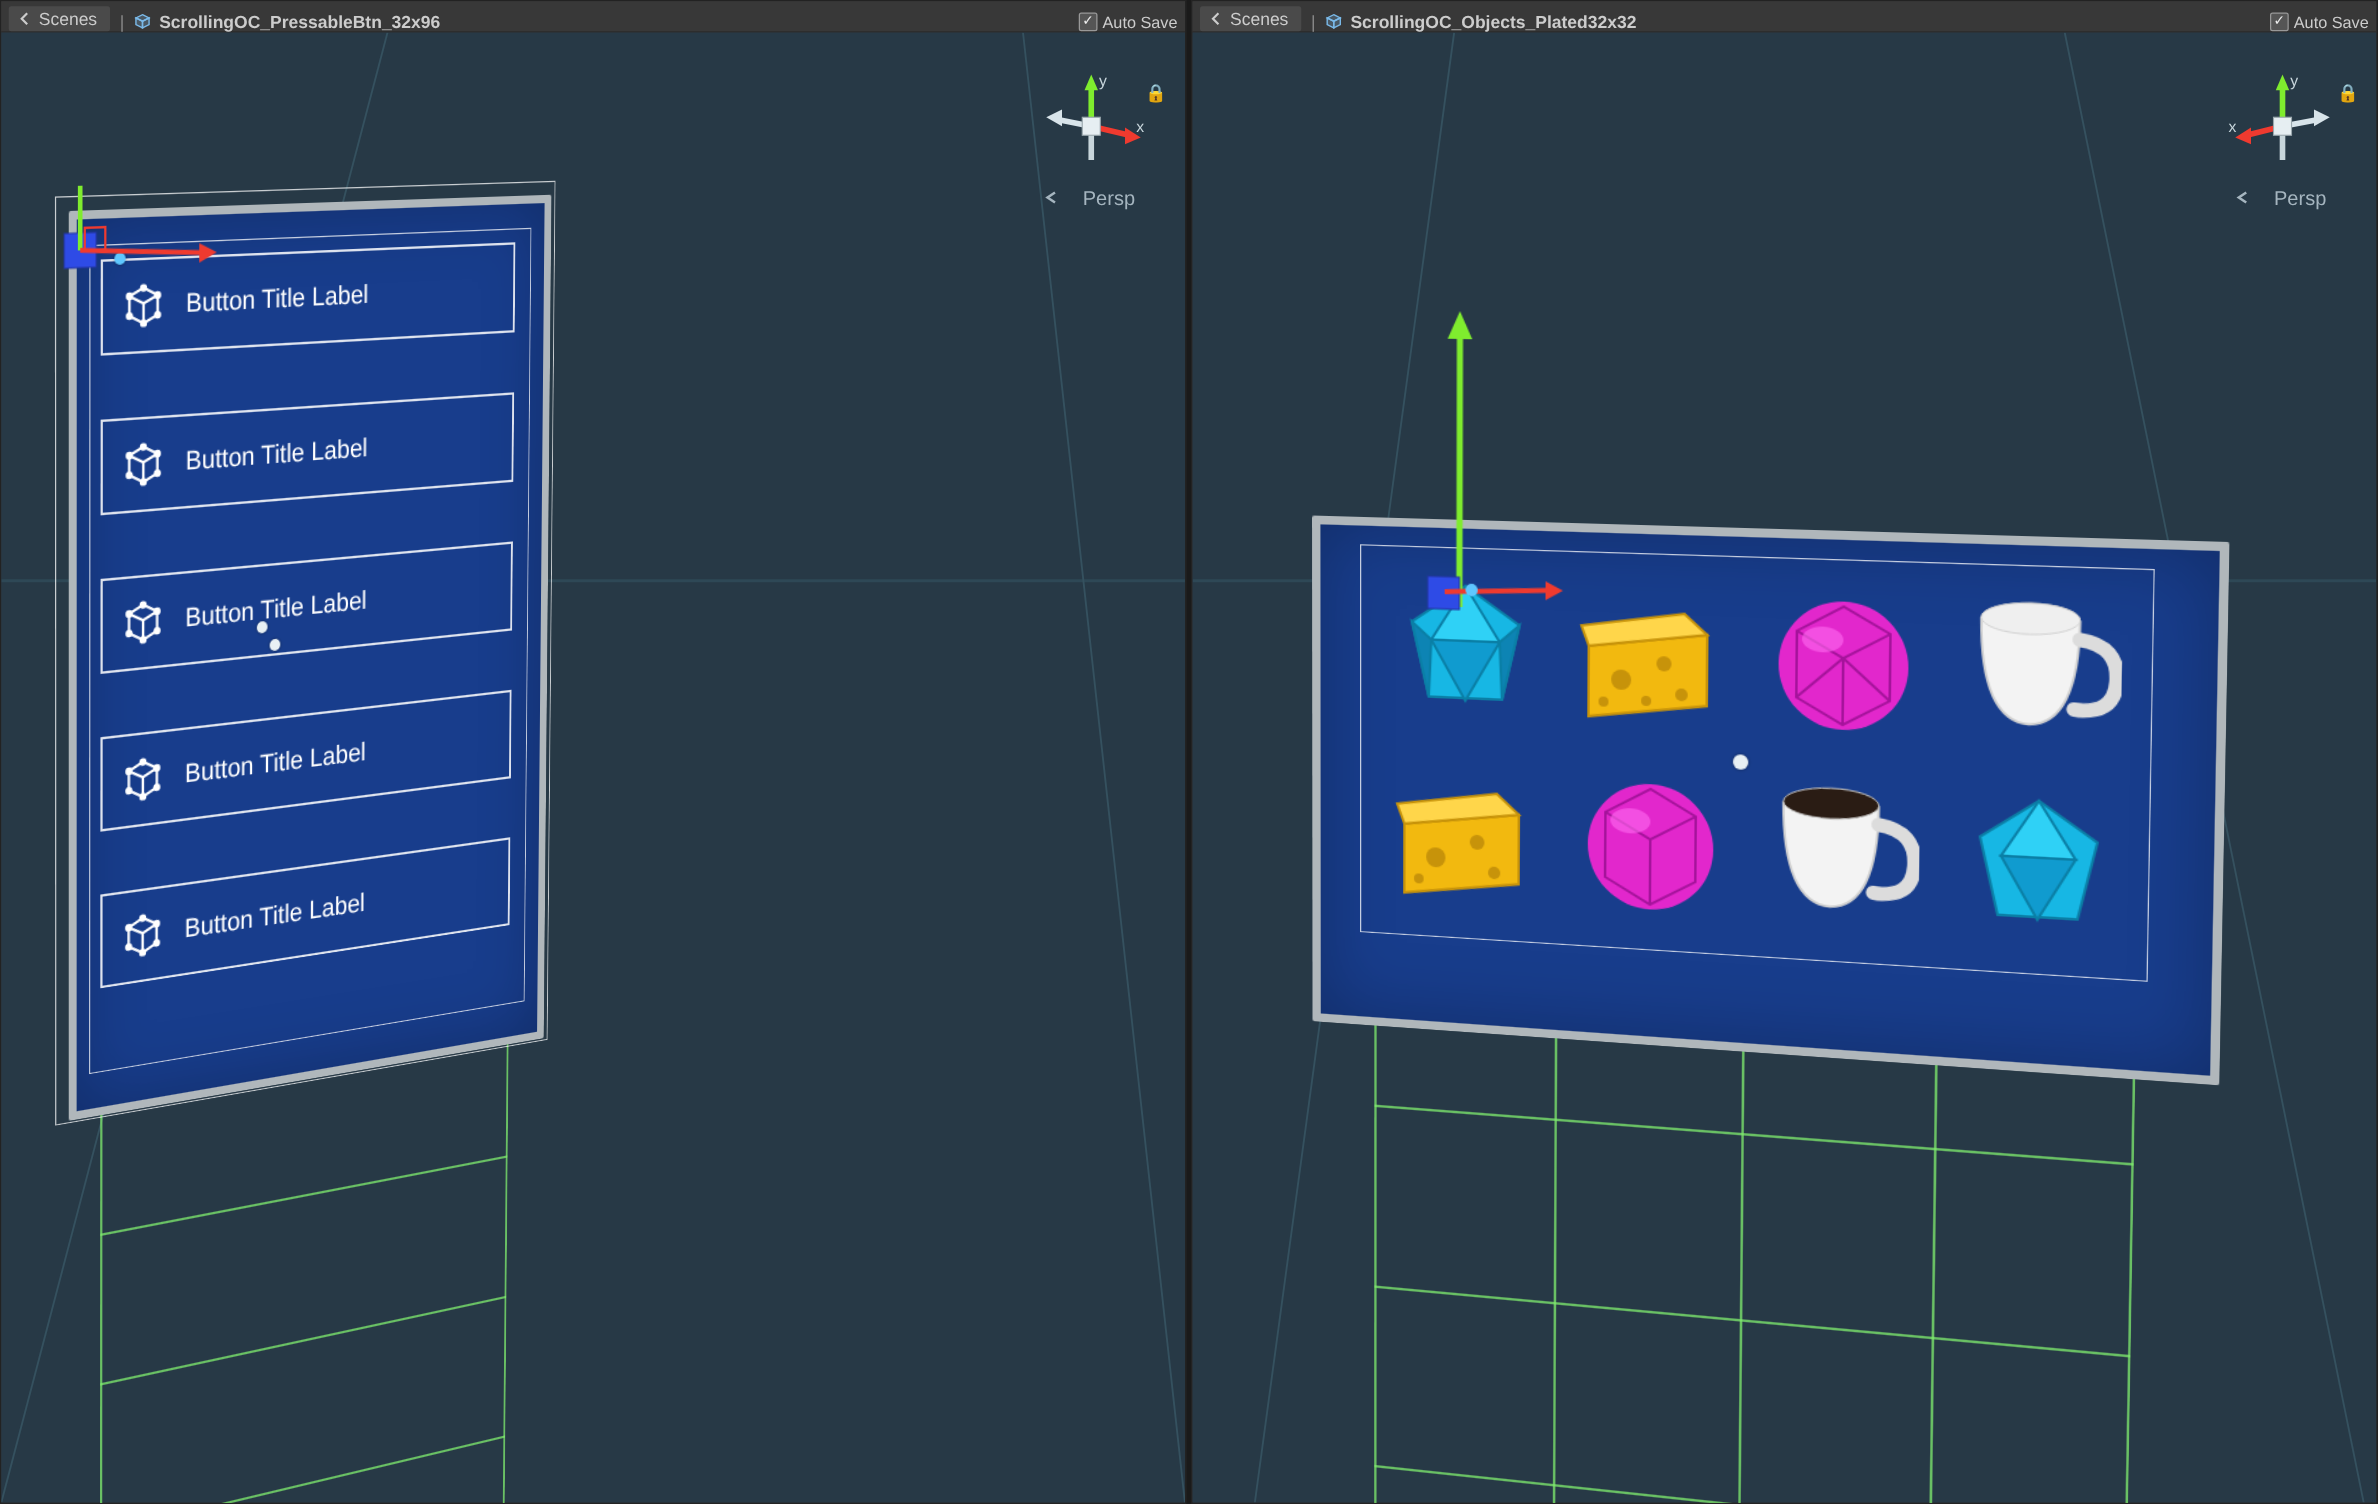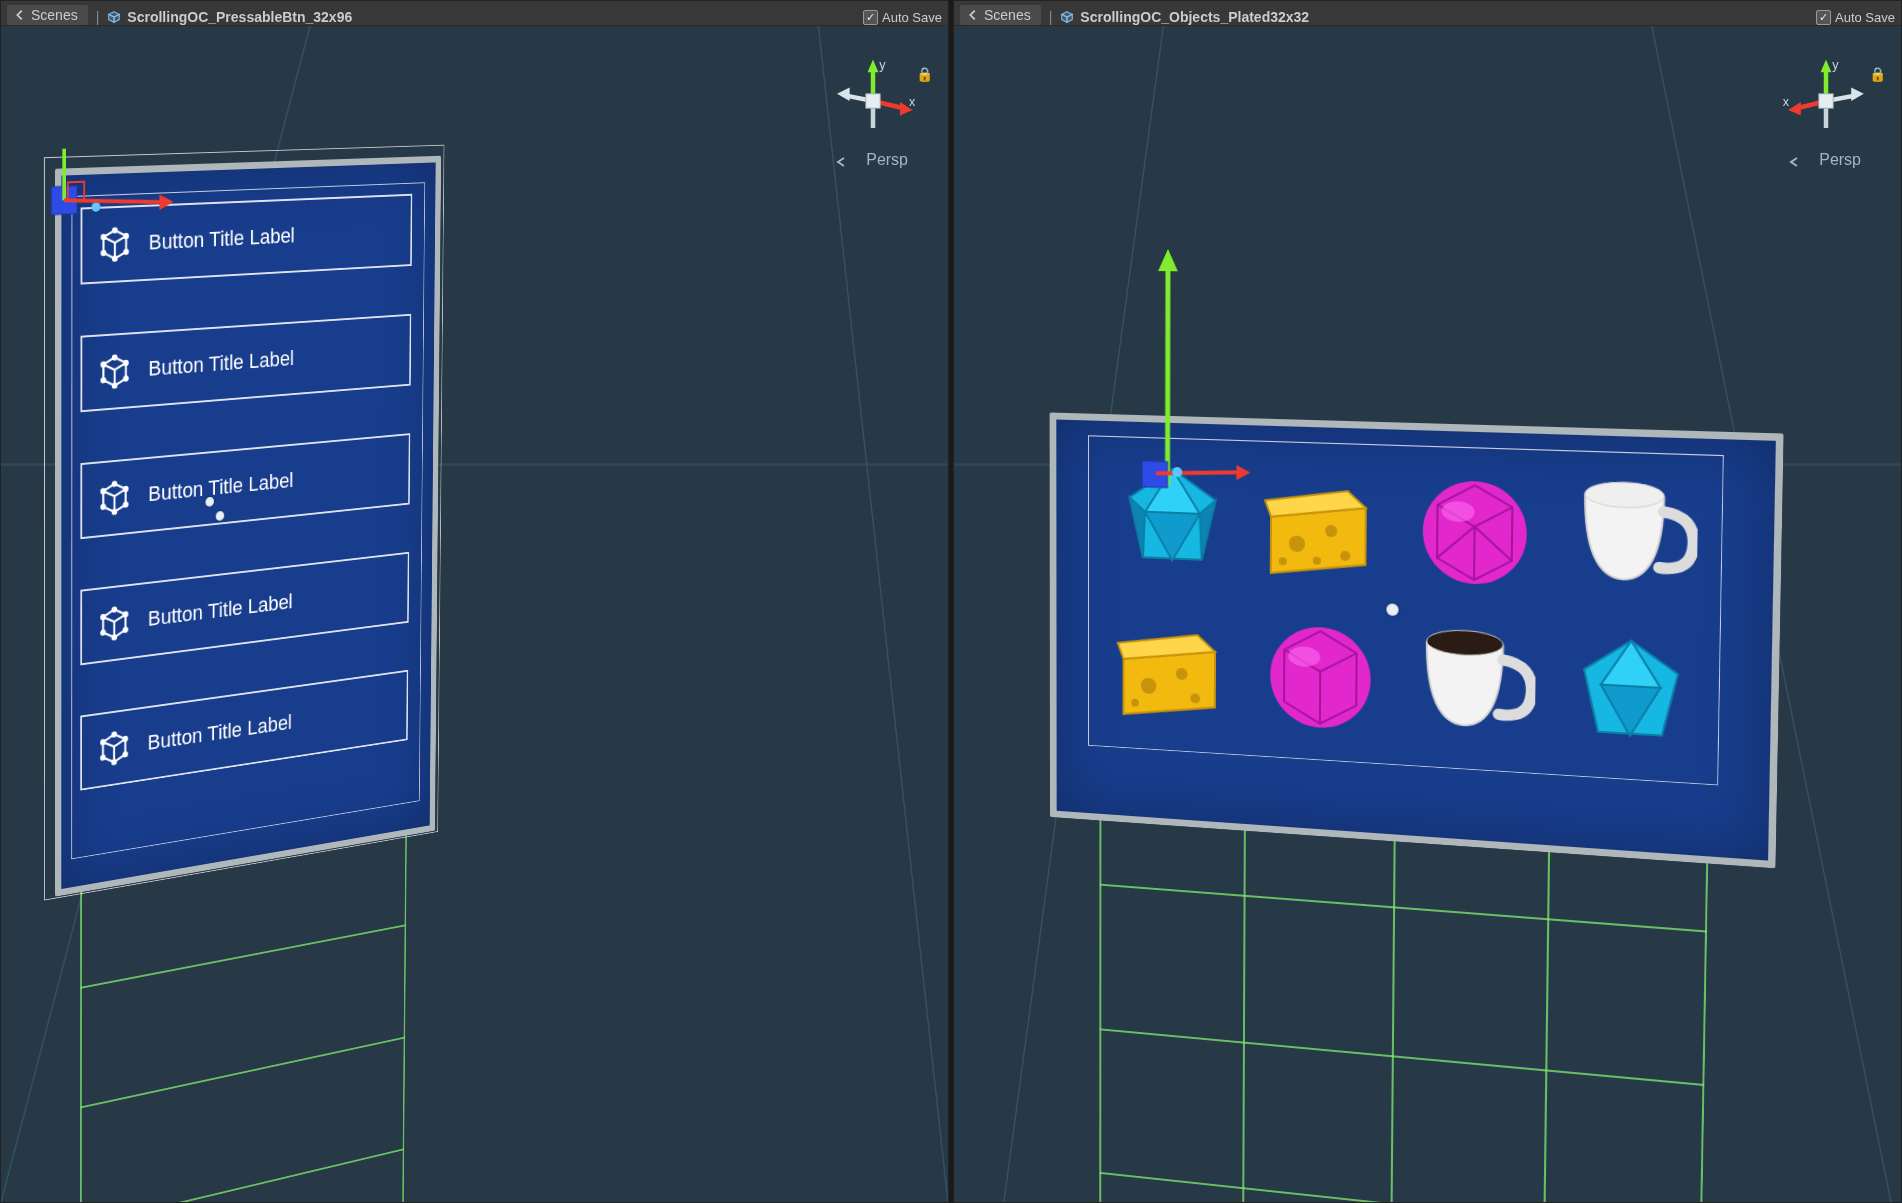"Persp" .persp { align-items: flex-end -> flex-start }
